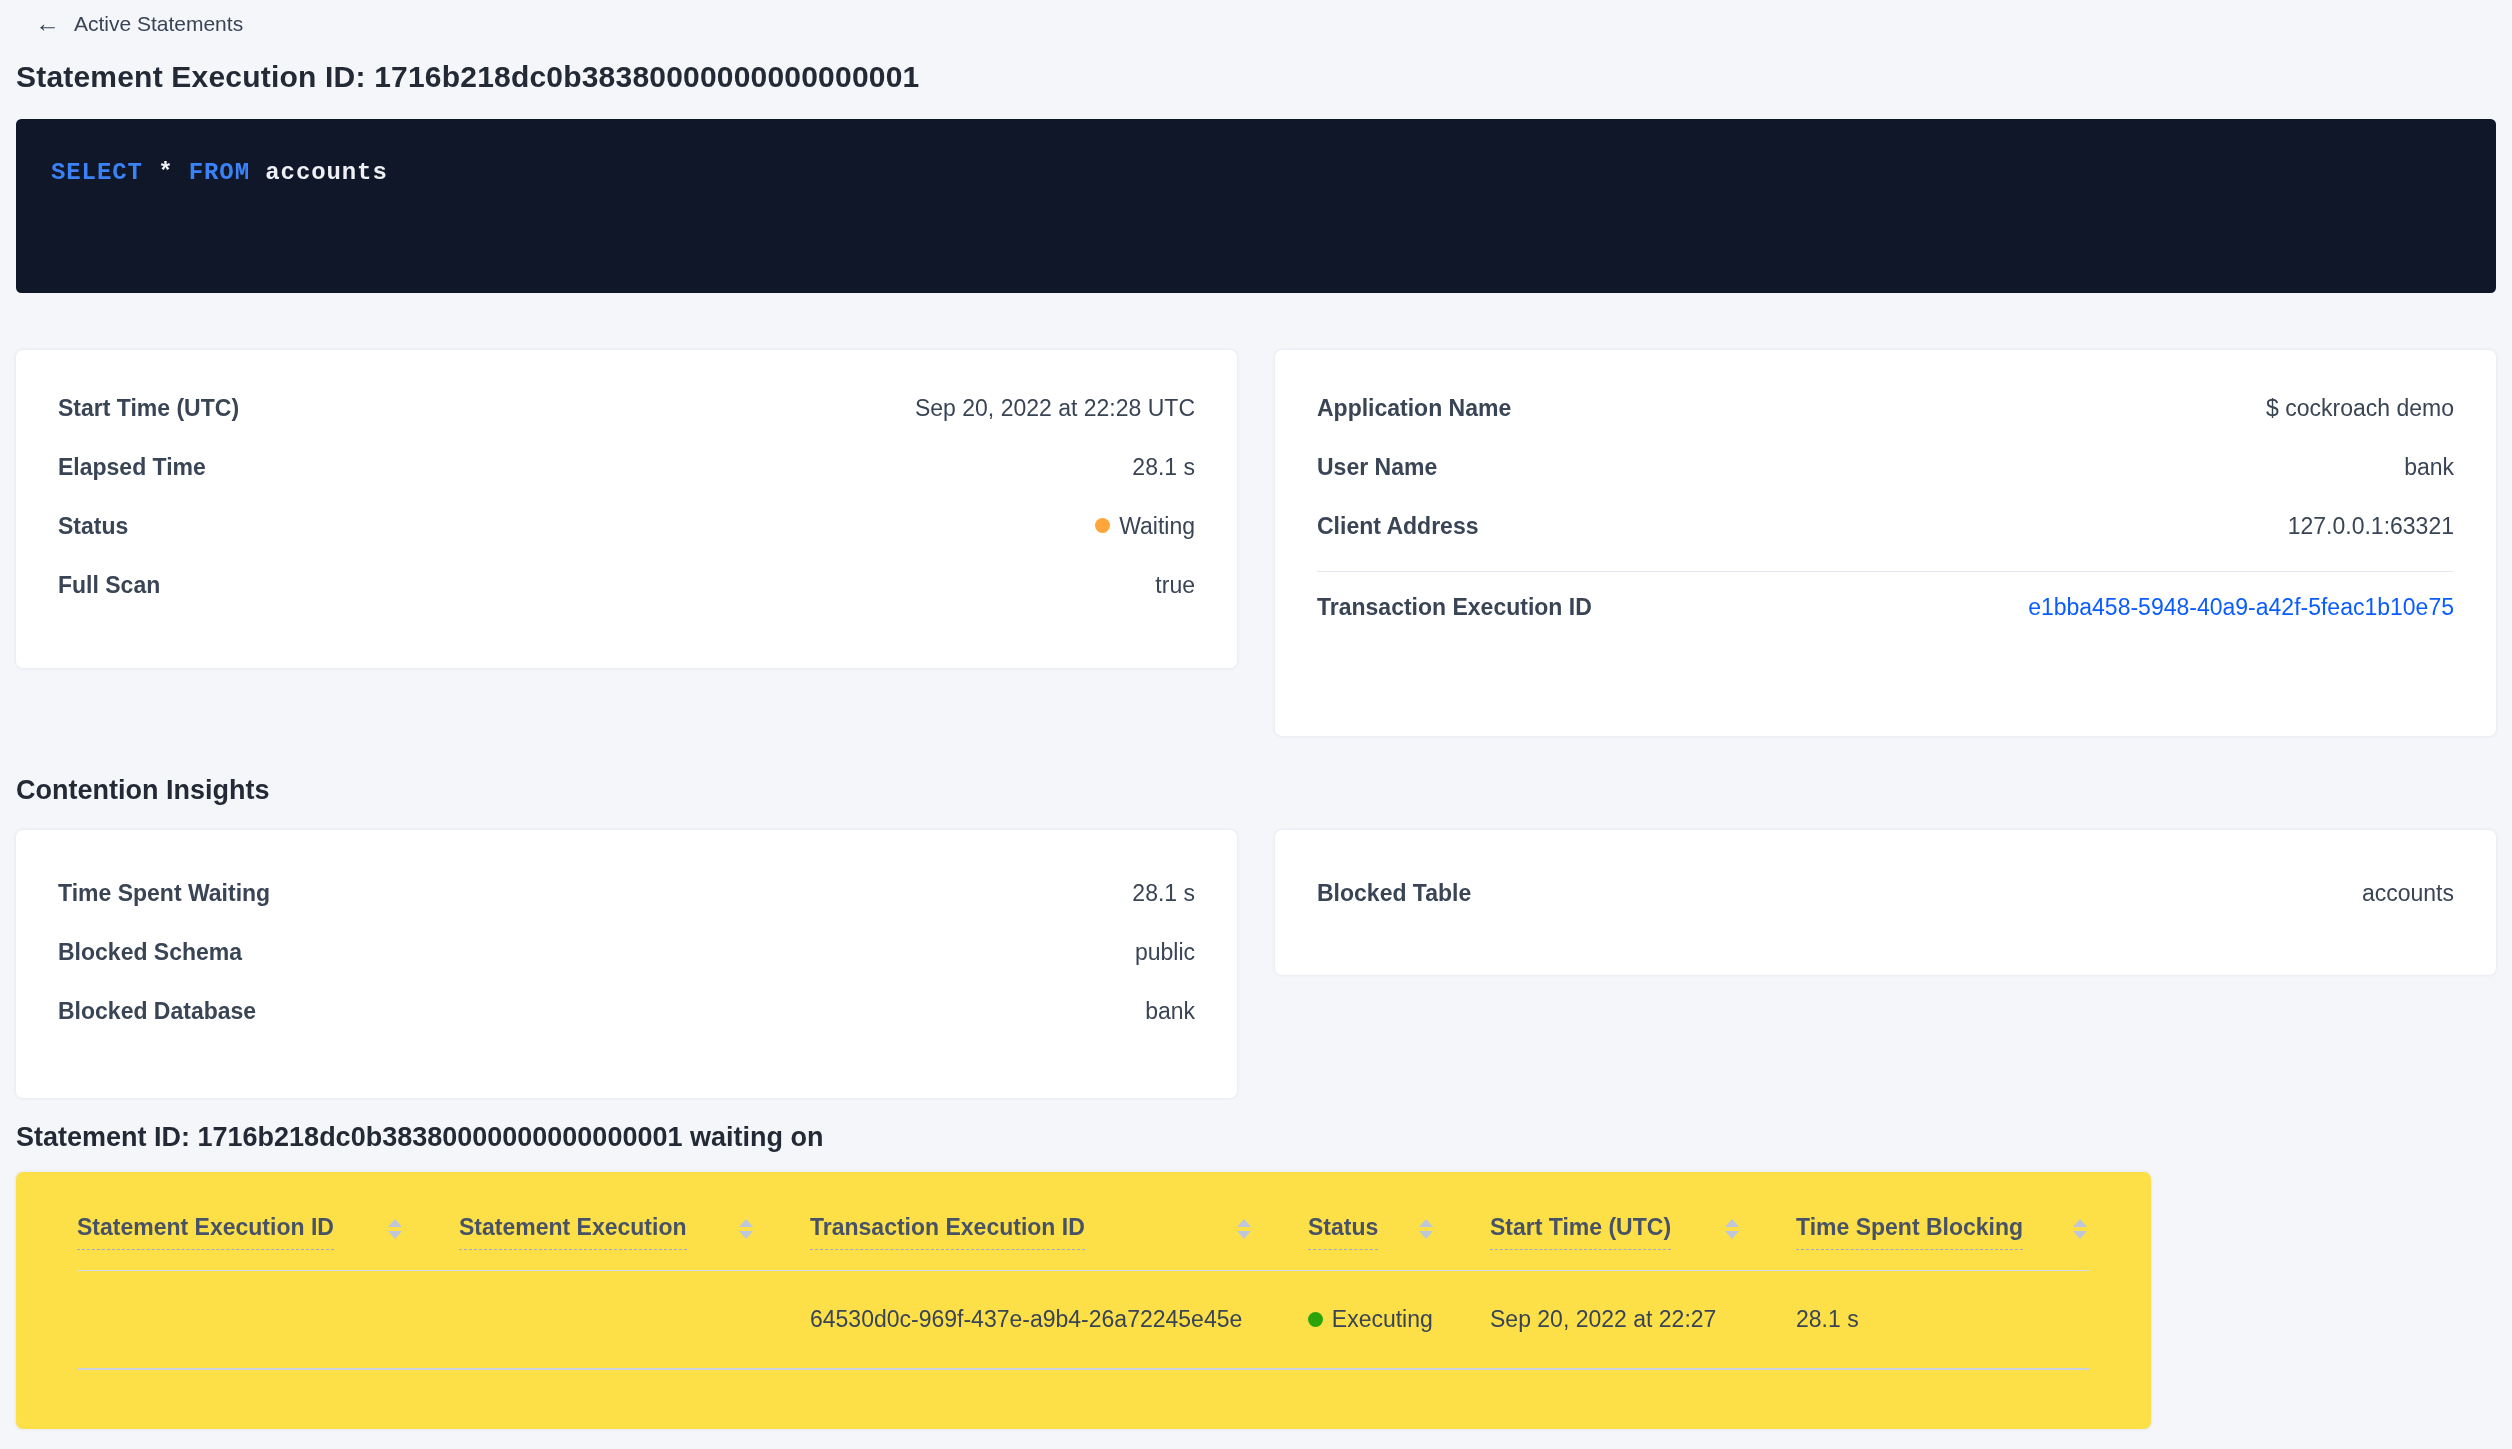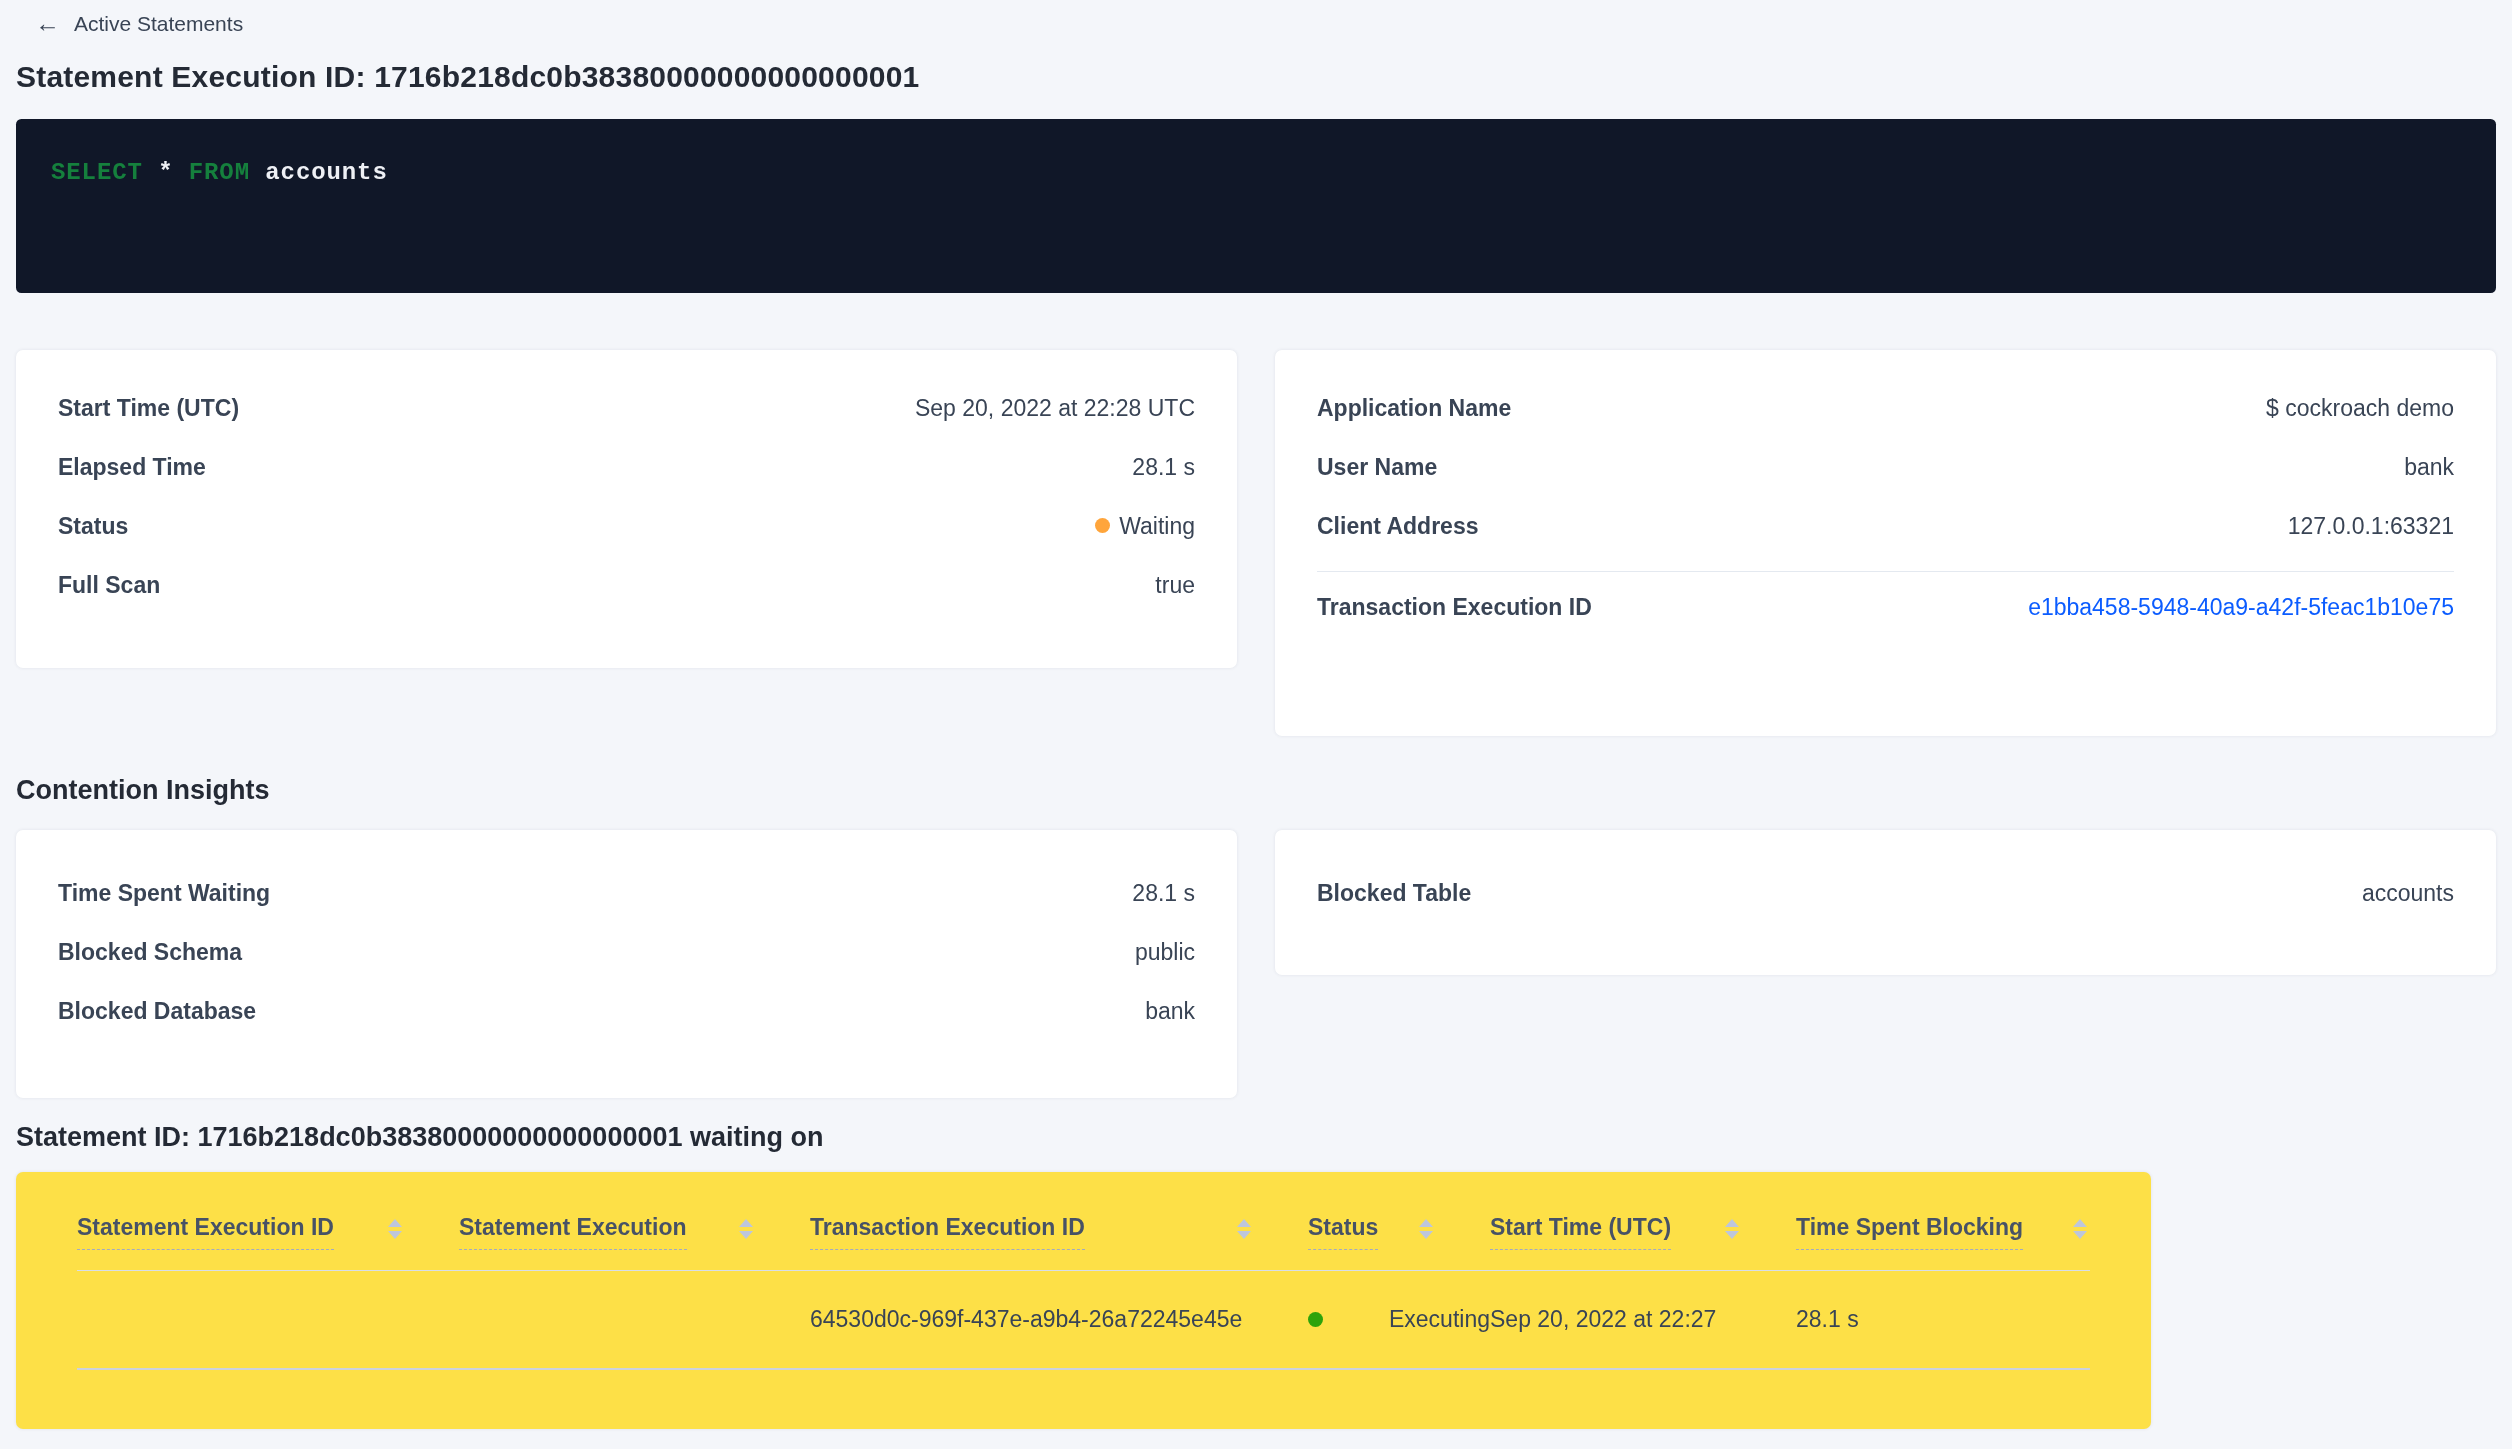"SELECT" .sql-kw { color: #15803d -> #3b82f6 }
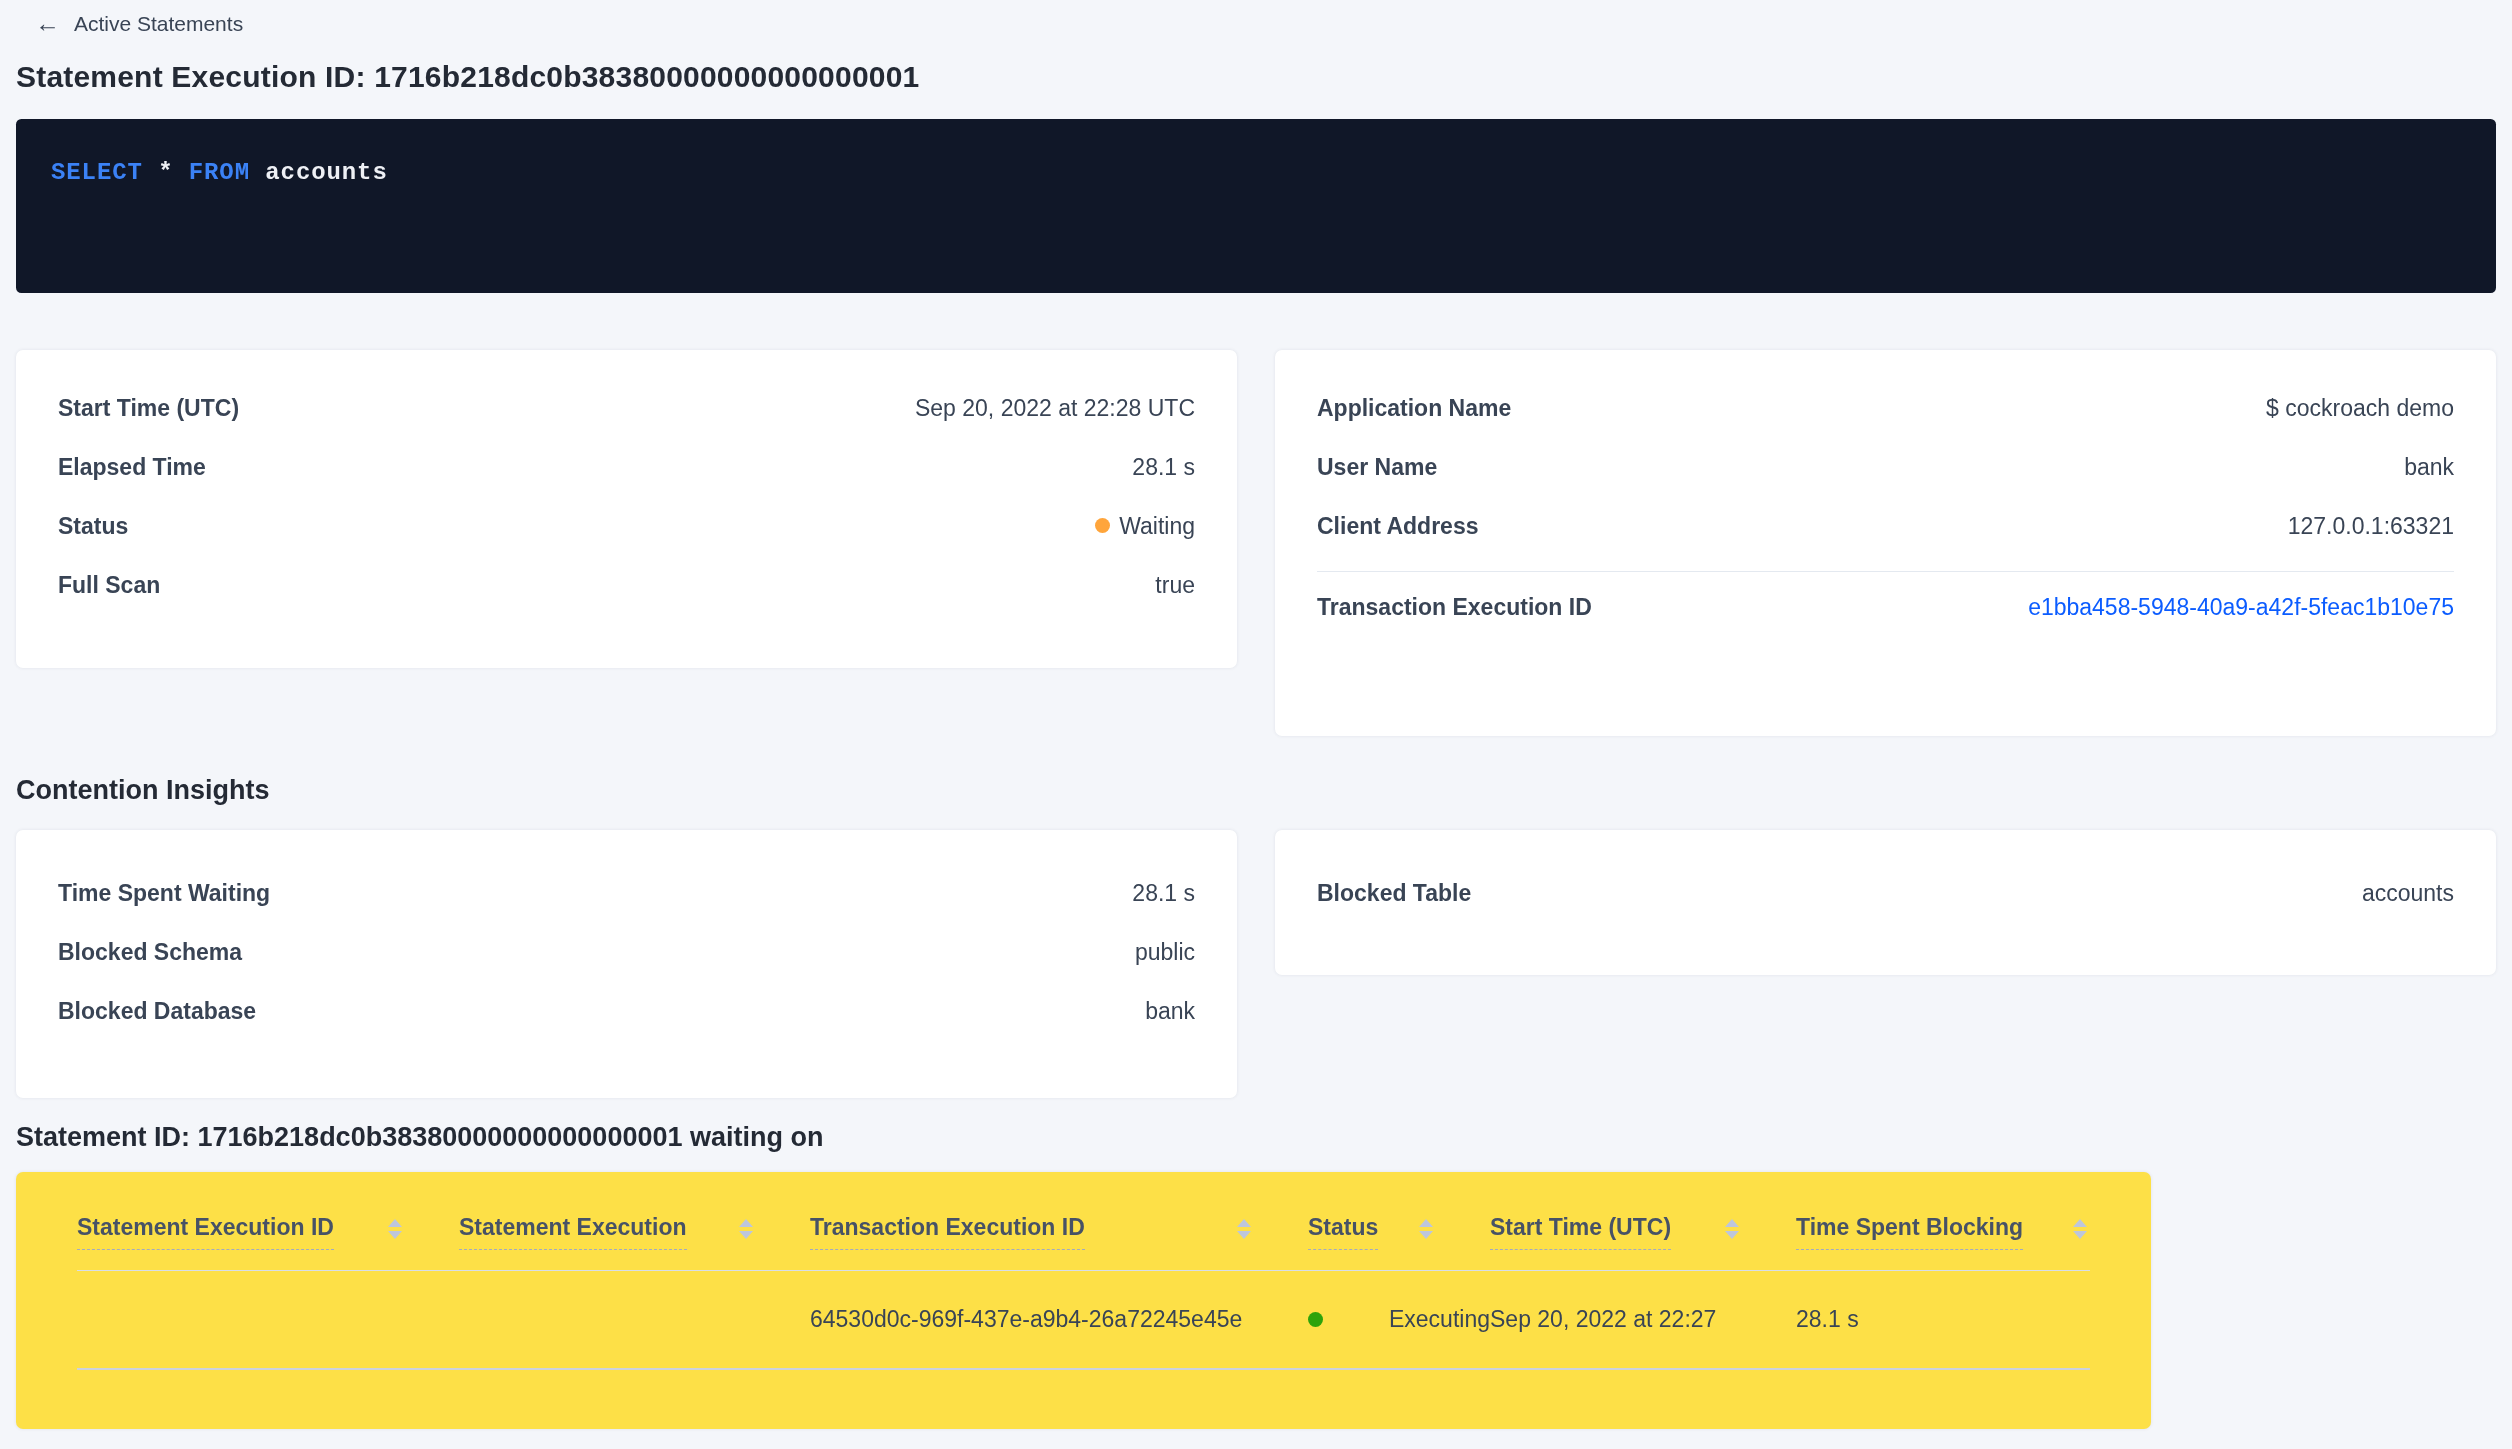"Executing" .td-status { justify-content: space-between -> none }
